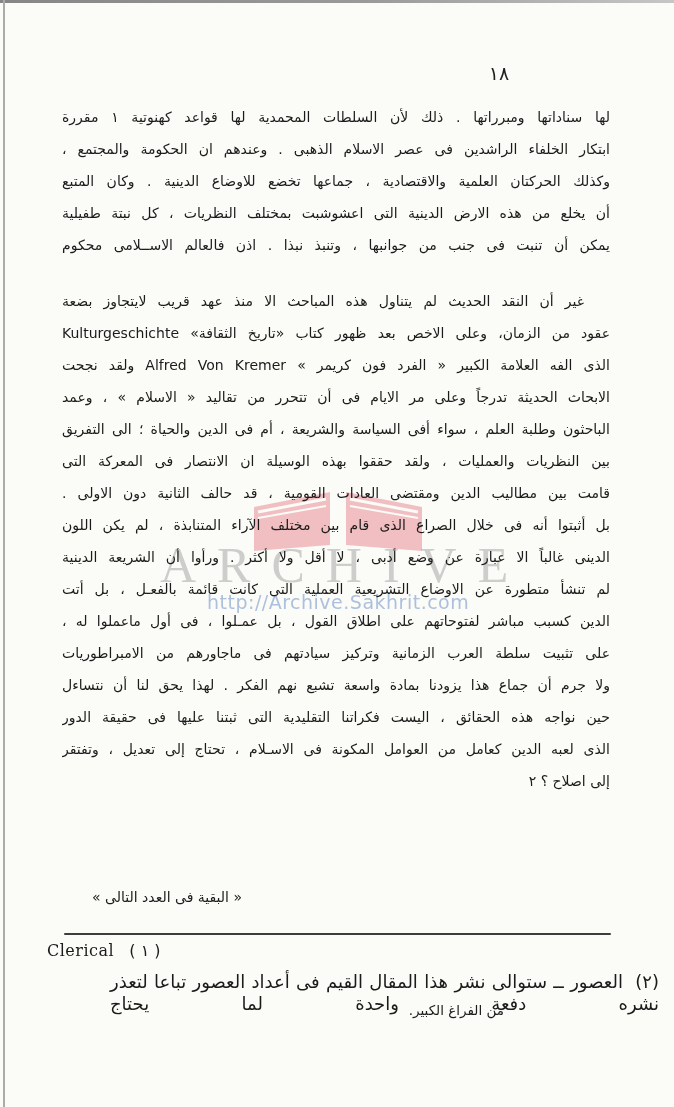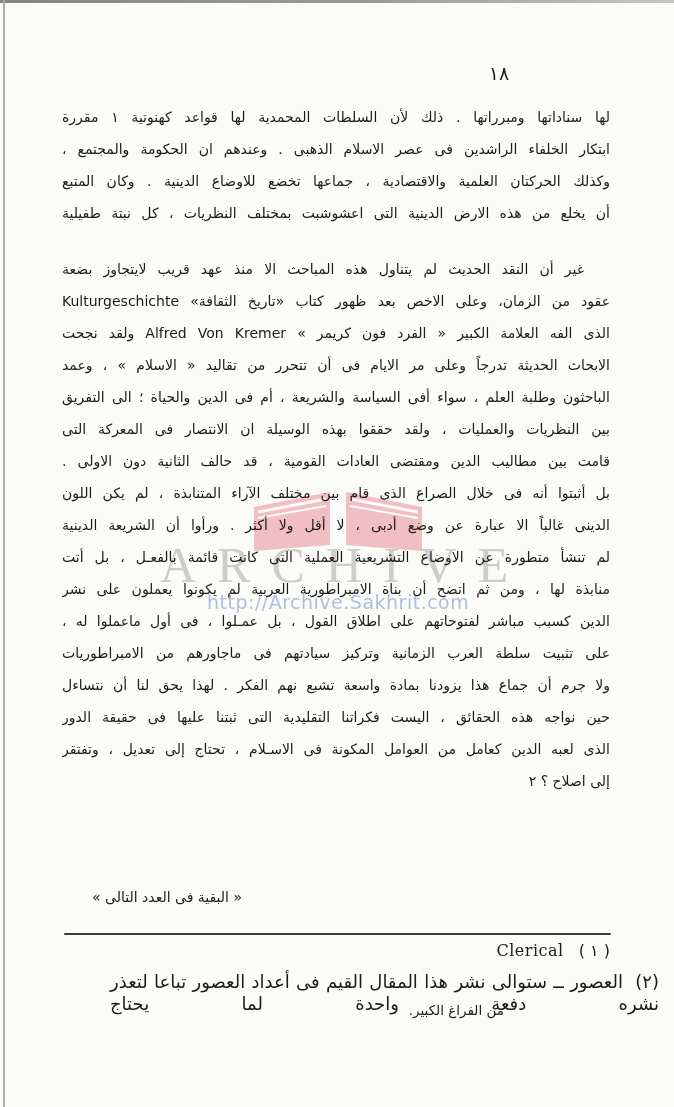"يمكن أن تنبت فى جنب" div.bline { html: none -> <div>يمكن أن تنبت فى جنب من جوانبها ، وتنبذ نبذا . اذن فالعالم الاســلامى محكوم</div> }
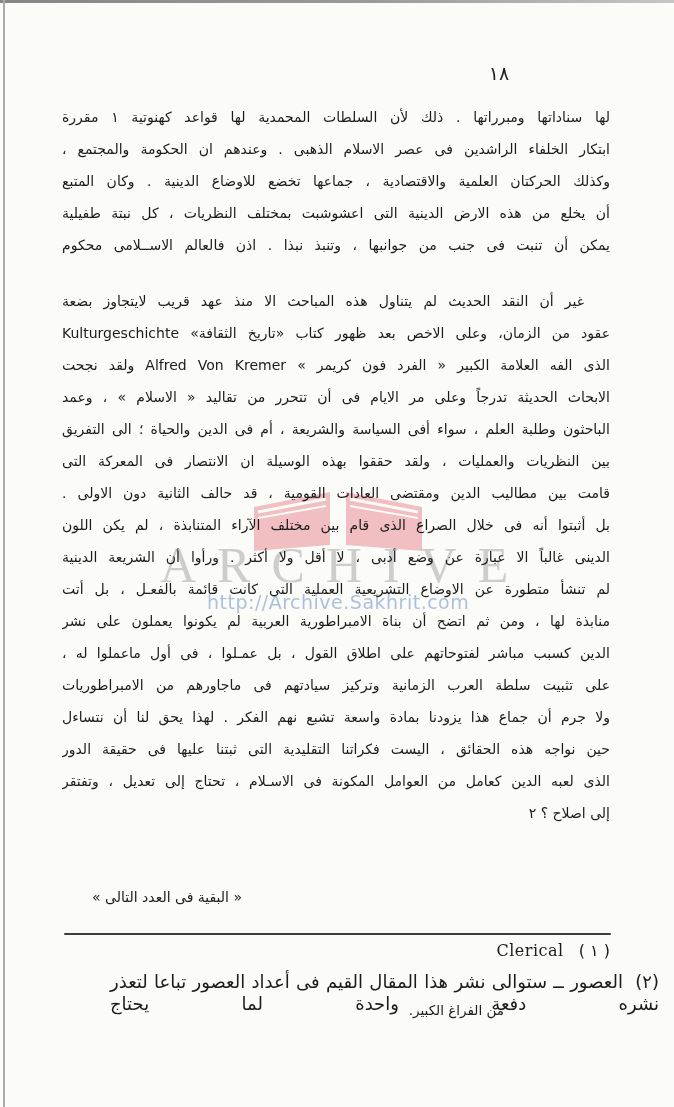"منابذة لها ، ومن ثم" div.bline { html: <div>منابذة لها ، ومن ثم اتضح أن بناة الامبراطورية العربية لم يكونوا يعملون على نشر</div> -> none }
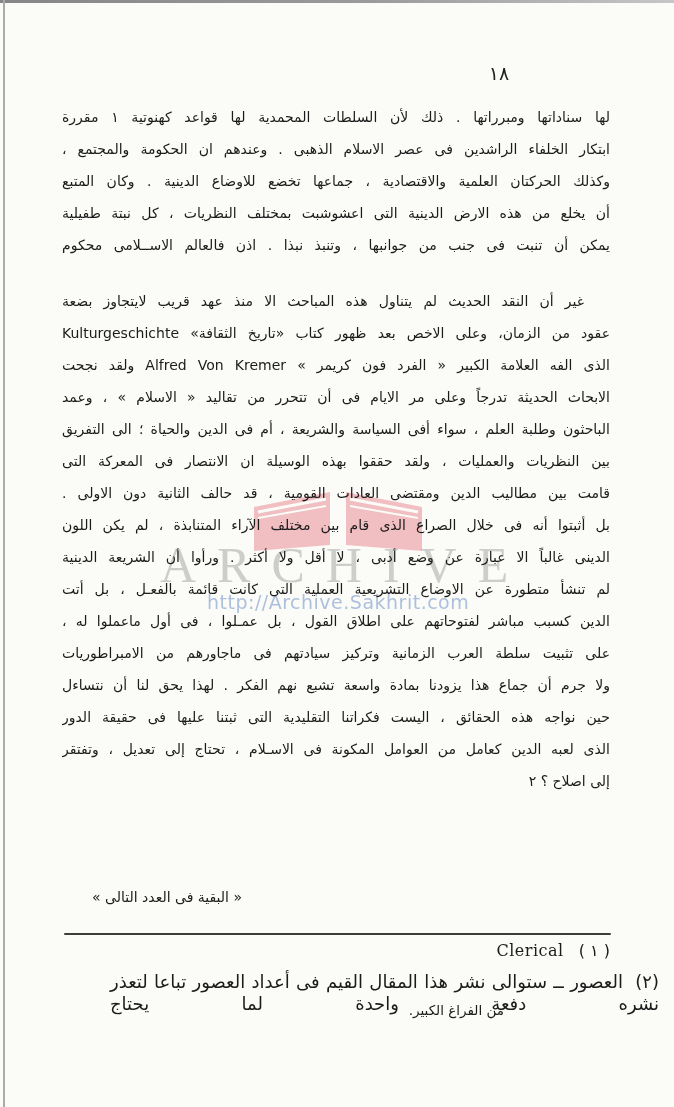"( ١ ) Clerical" #footnote-1 { left: 62px -> 47px; text-align: right -> left }
